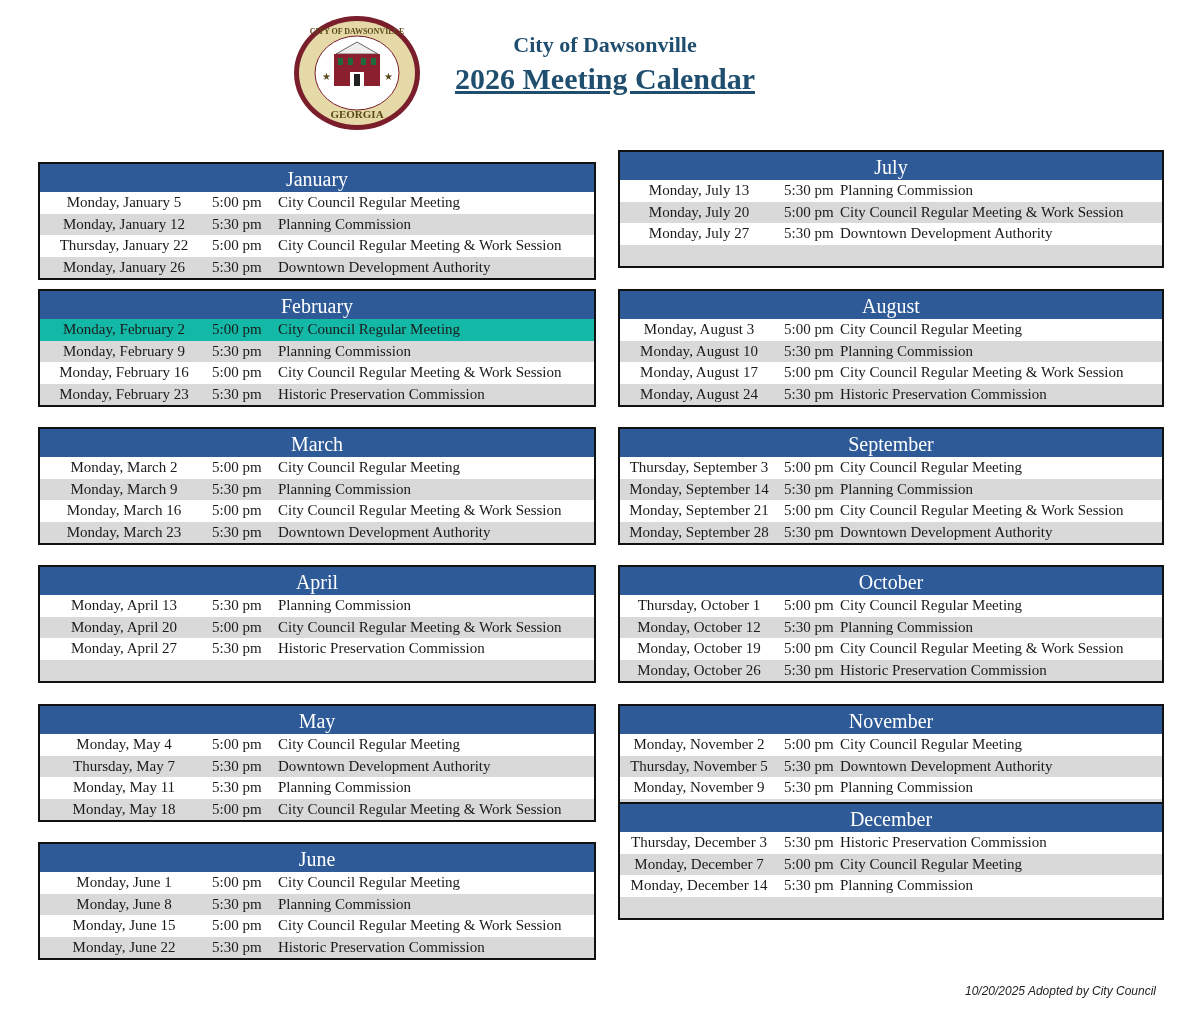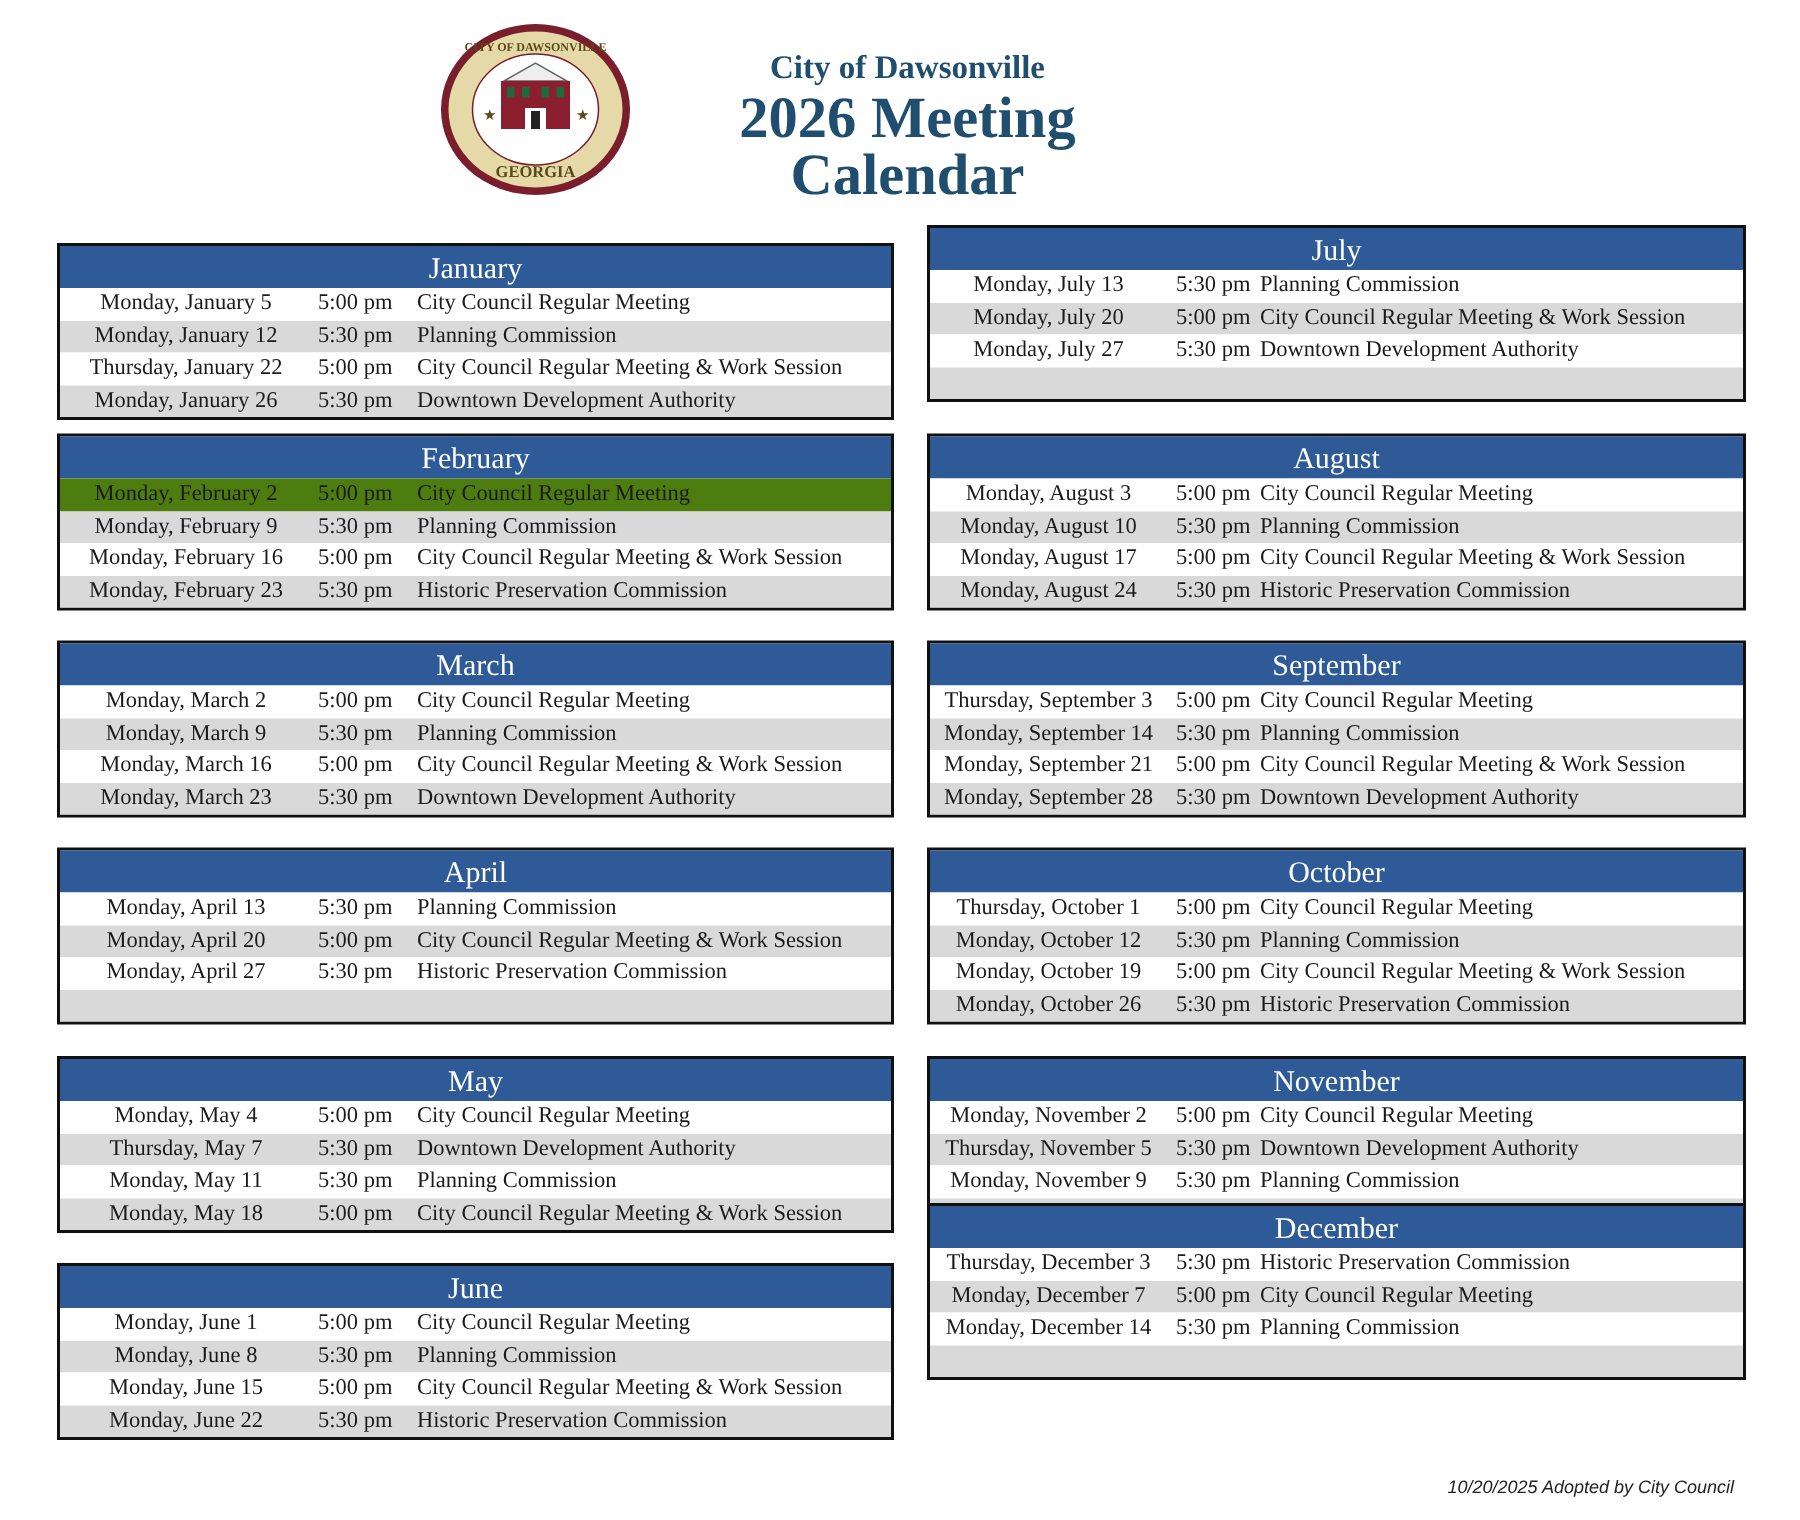"2026 Meeting Calendar" .t2 { font-size: 39px -> 30px; text-decoration: none -> underline }
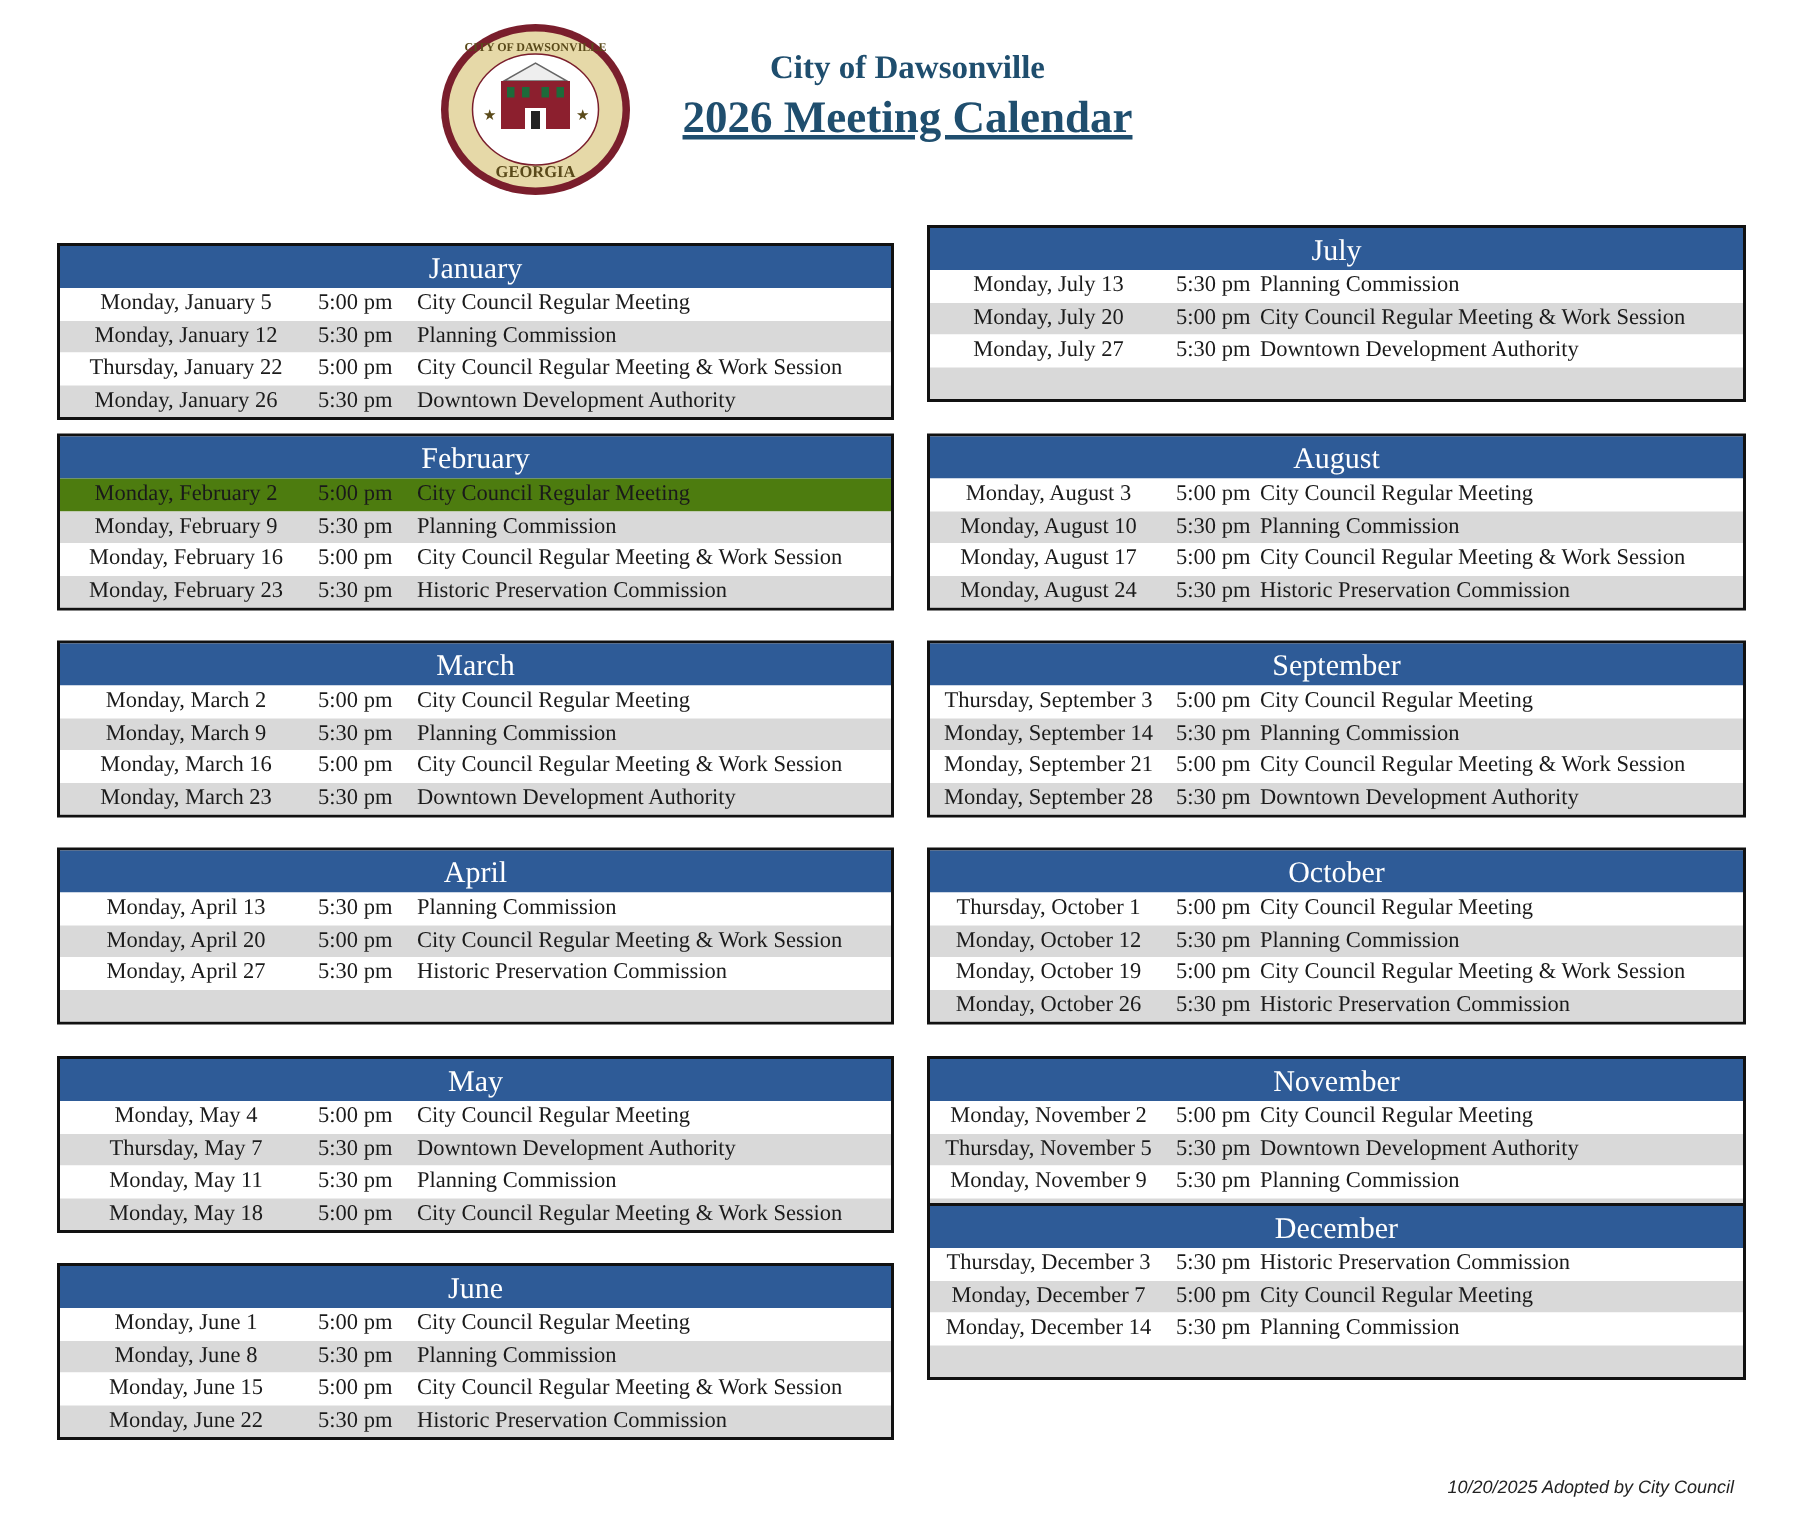"Monday, February 2" div.row { background: #4d7c0f -> #14b8a6 }
